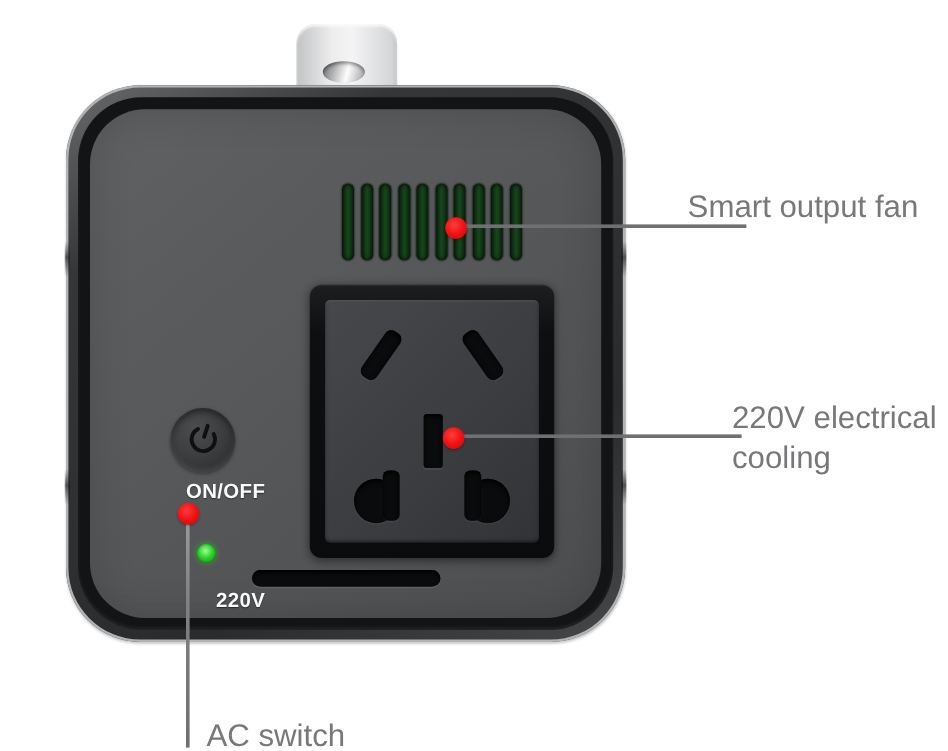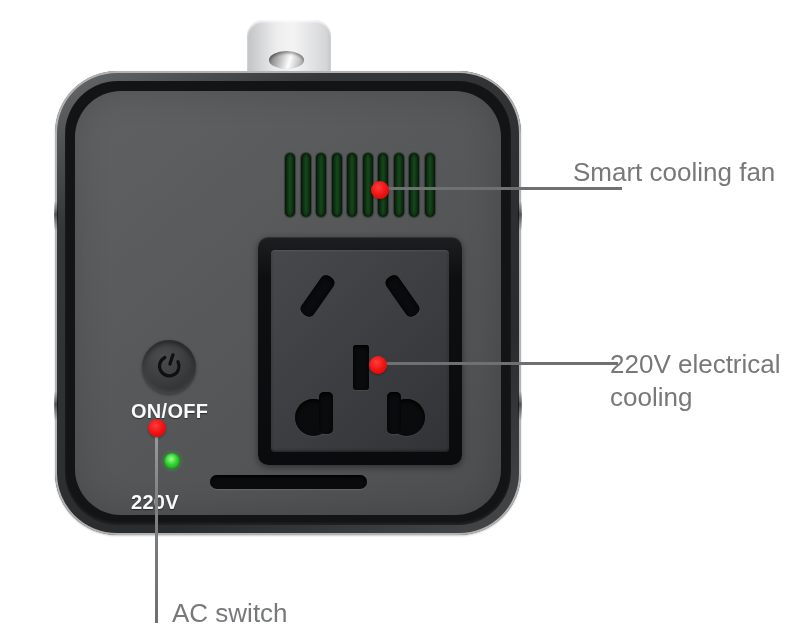"Smart cooling fan" div.callout-label { text: cooling -> output }
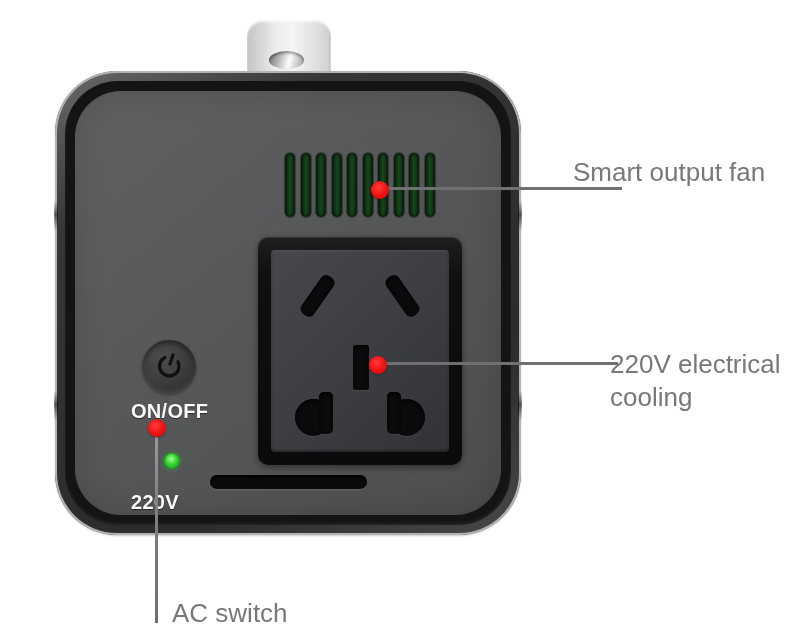"220V electrical" .label-output { margin-top: 16px -> none }
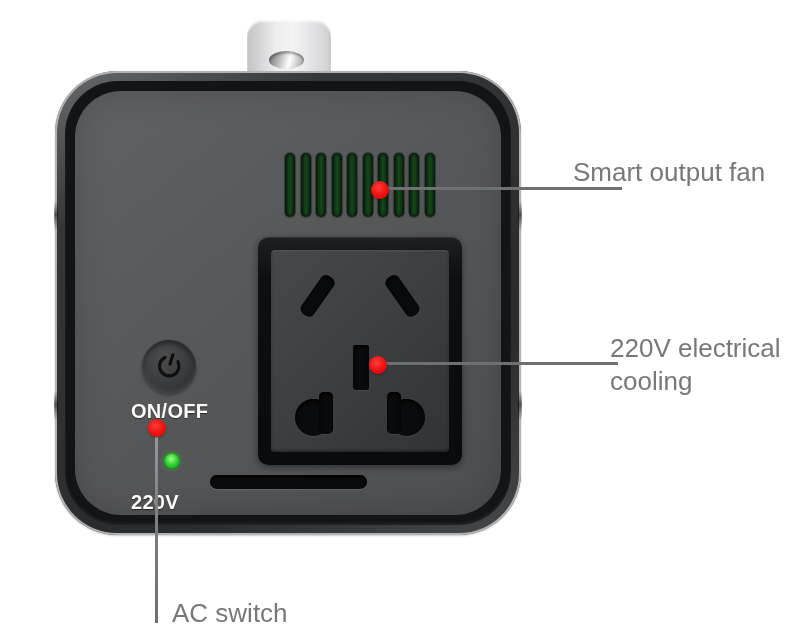"ON/OFF" .dev-label { font-size: 20px -> 17px; text-align: left -> right }
